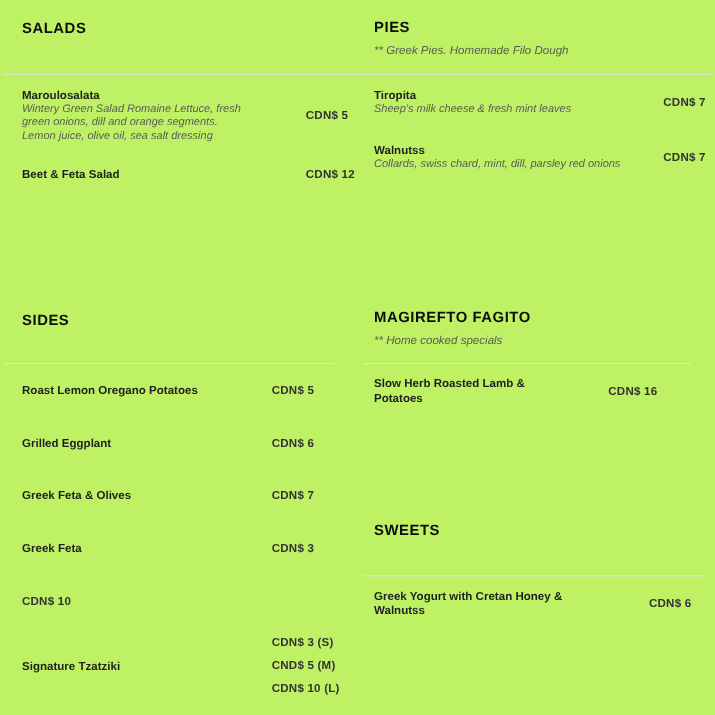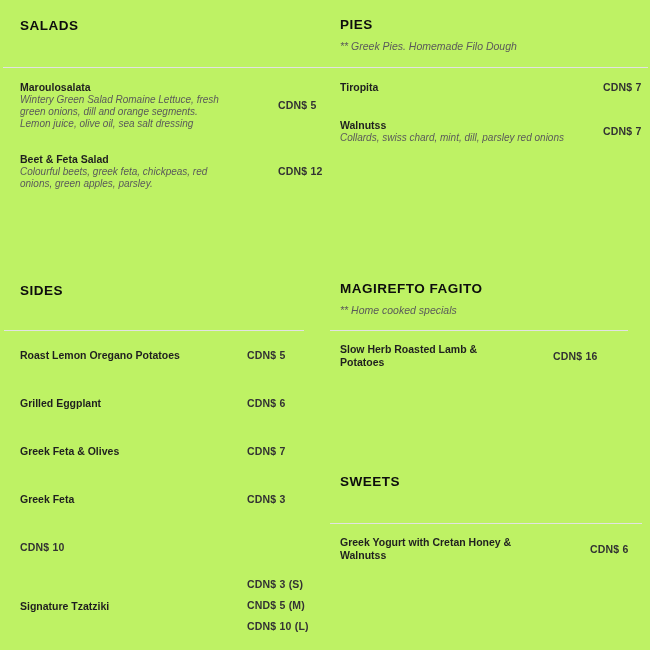"Sheep's milk cheese & fresh" div.desc { html: none -> <div>Sheep's milk cheese &amp; fresh mint leaves</div> }
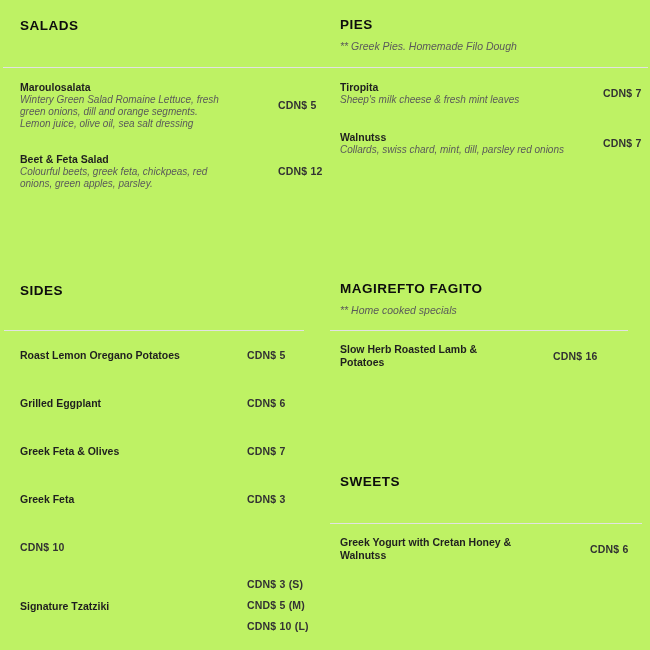"Colourful beets, greek feta, chickpeas," div.desc { html: <div>Colourful beets, greek feta, chickpeas, red onions, green apples, parsley.</div> -> none }
